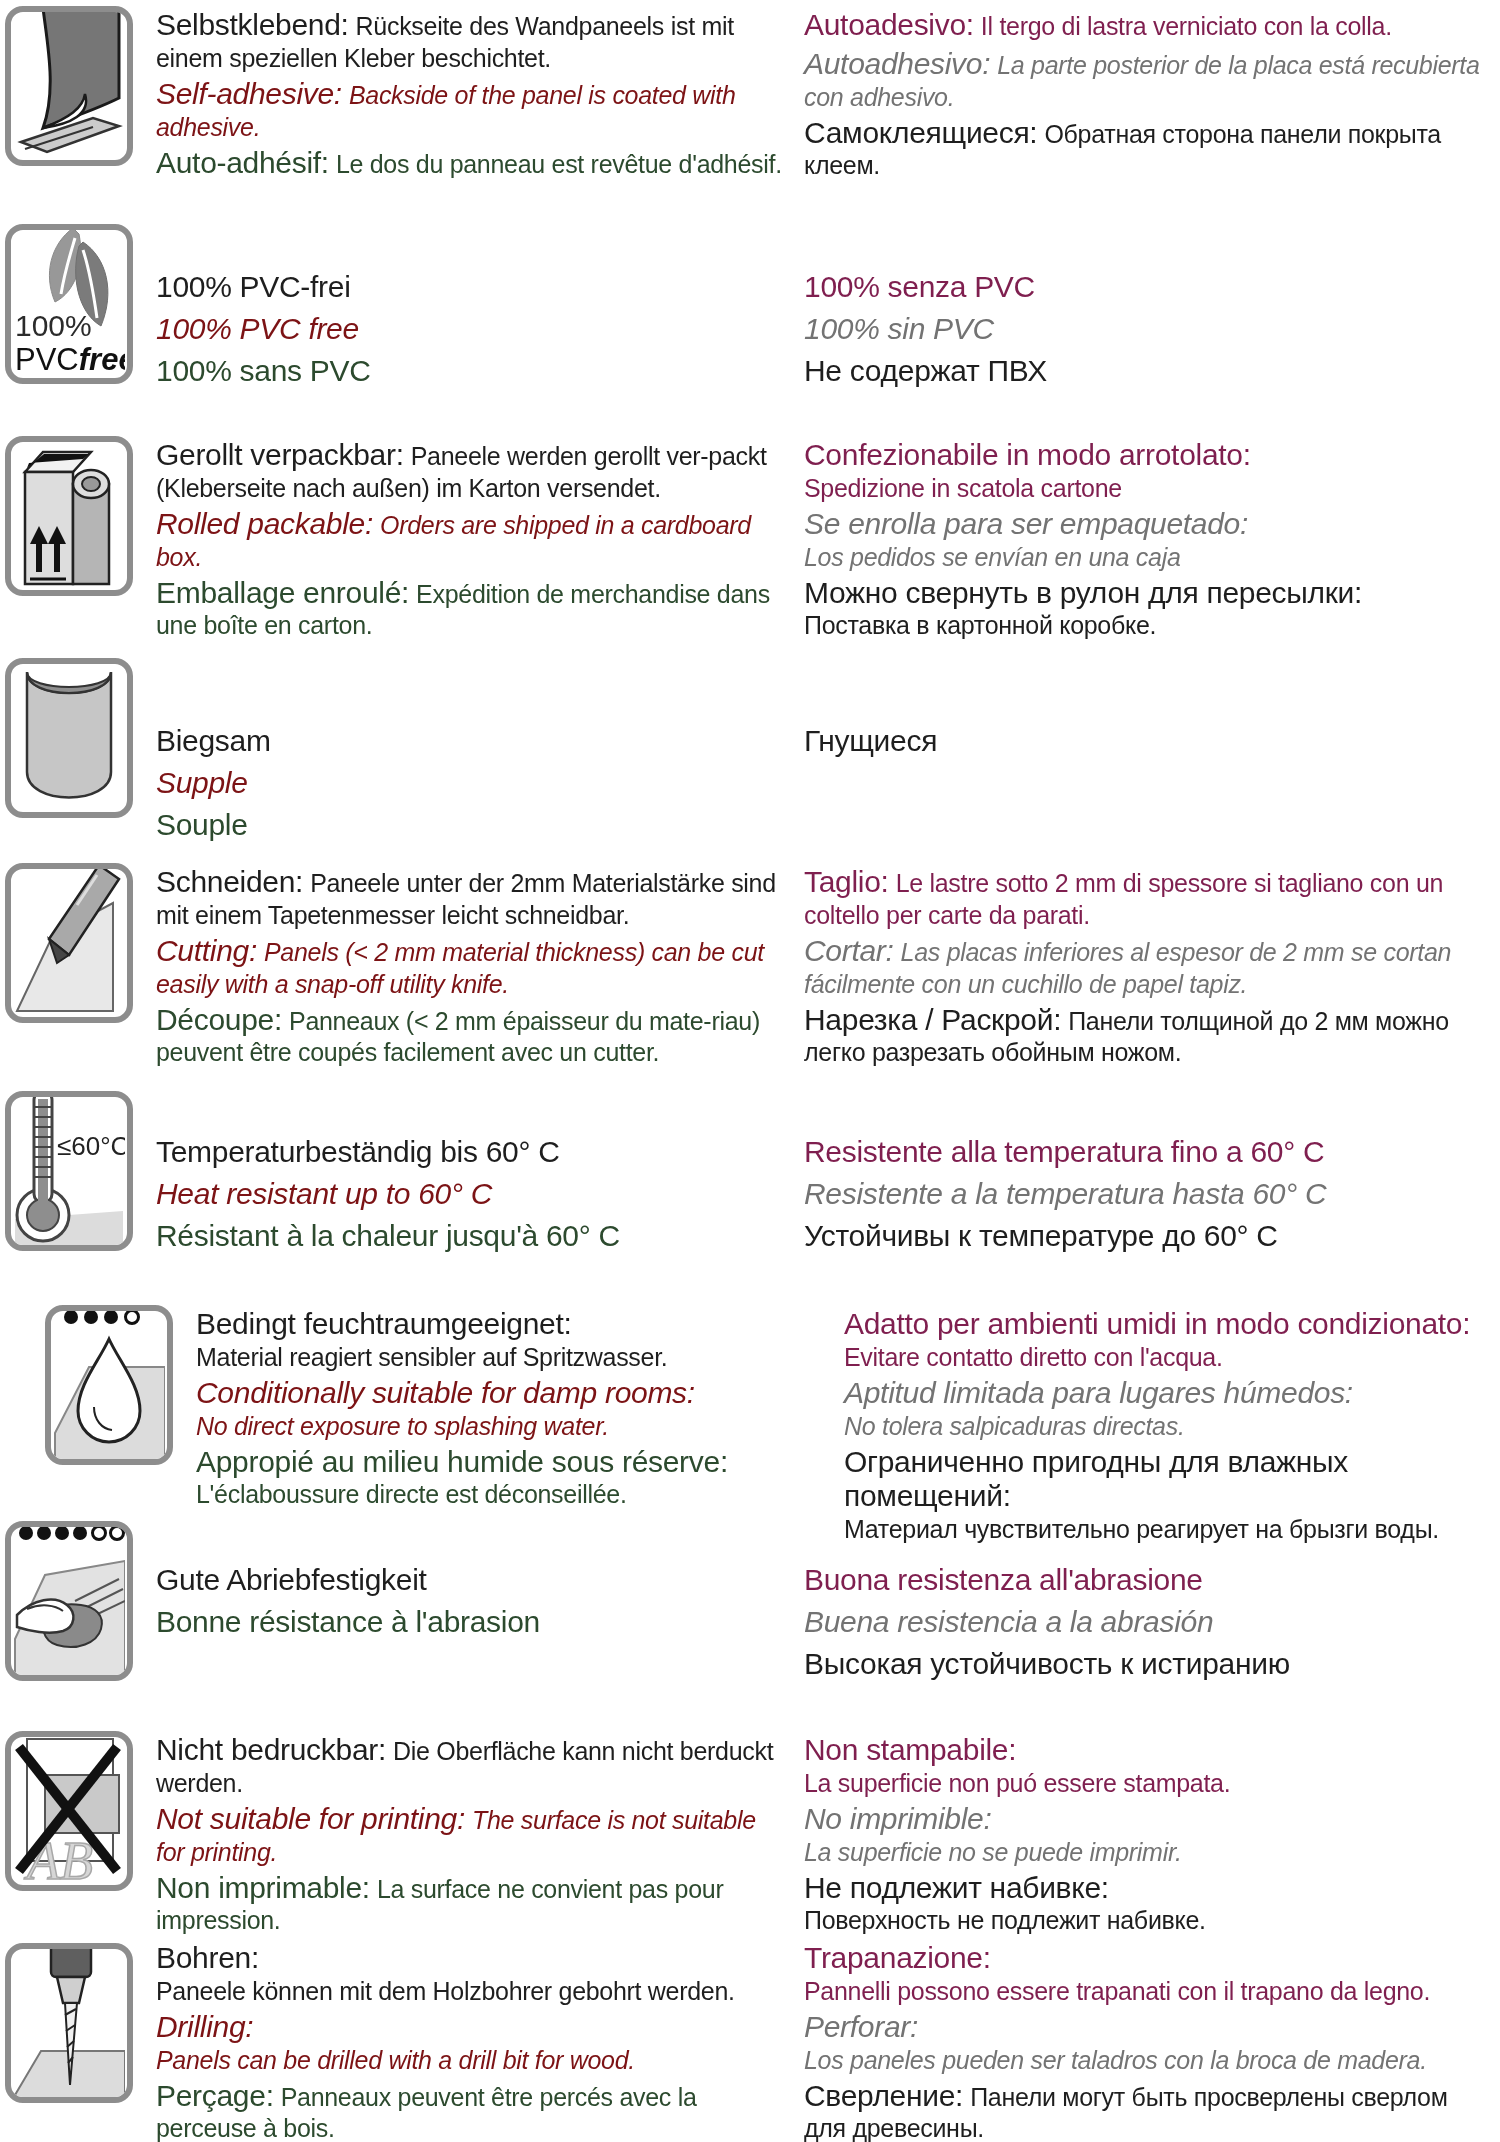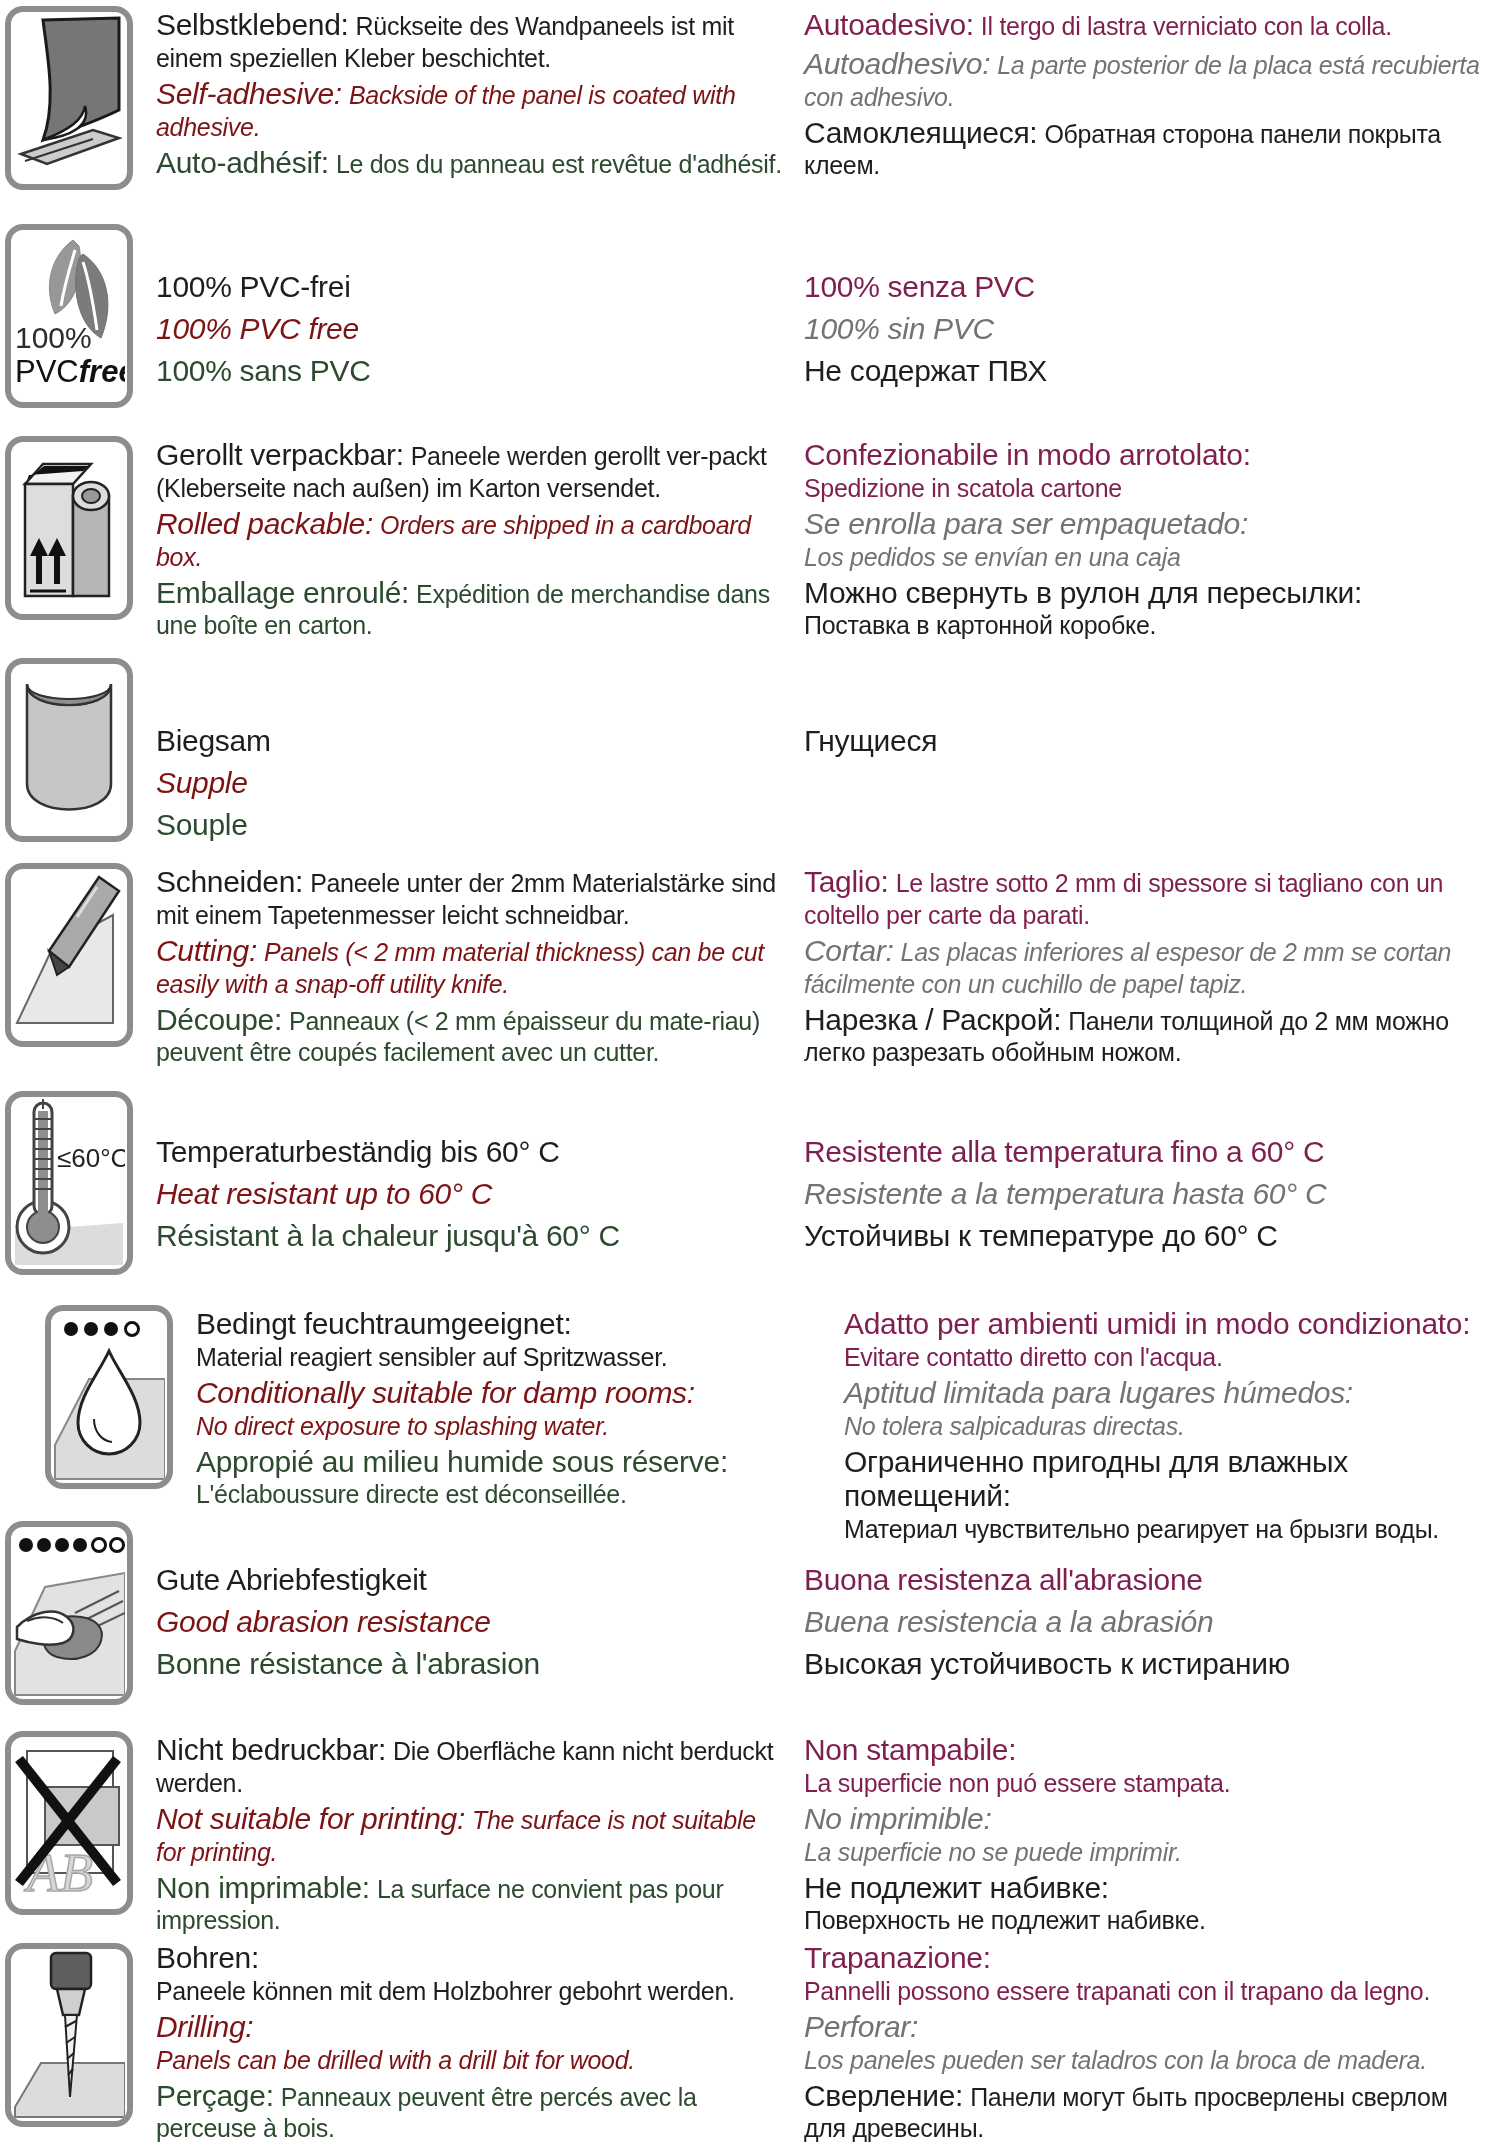"100%" .icon-box { height: 184px -> 160px }
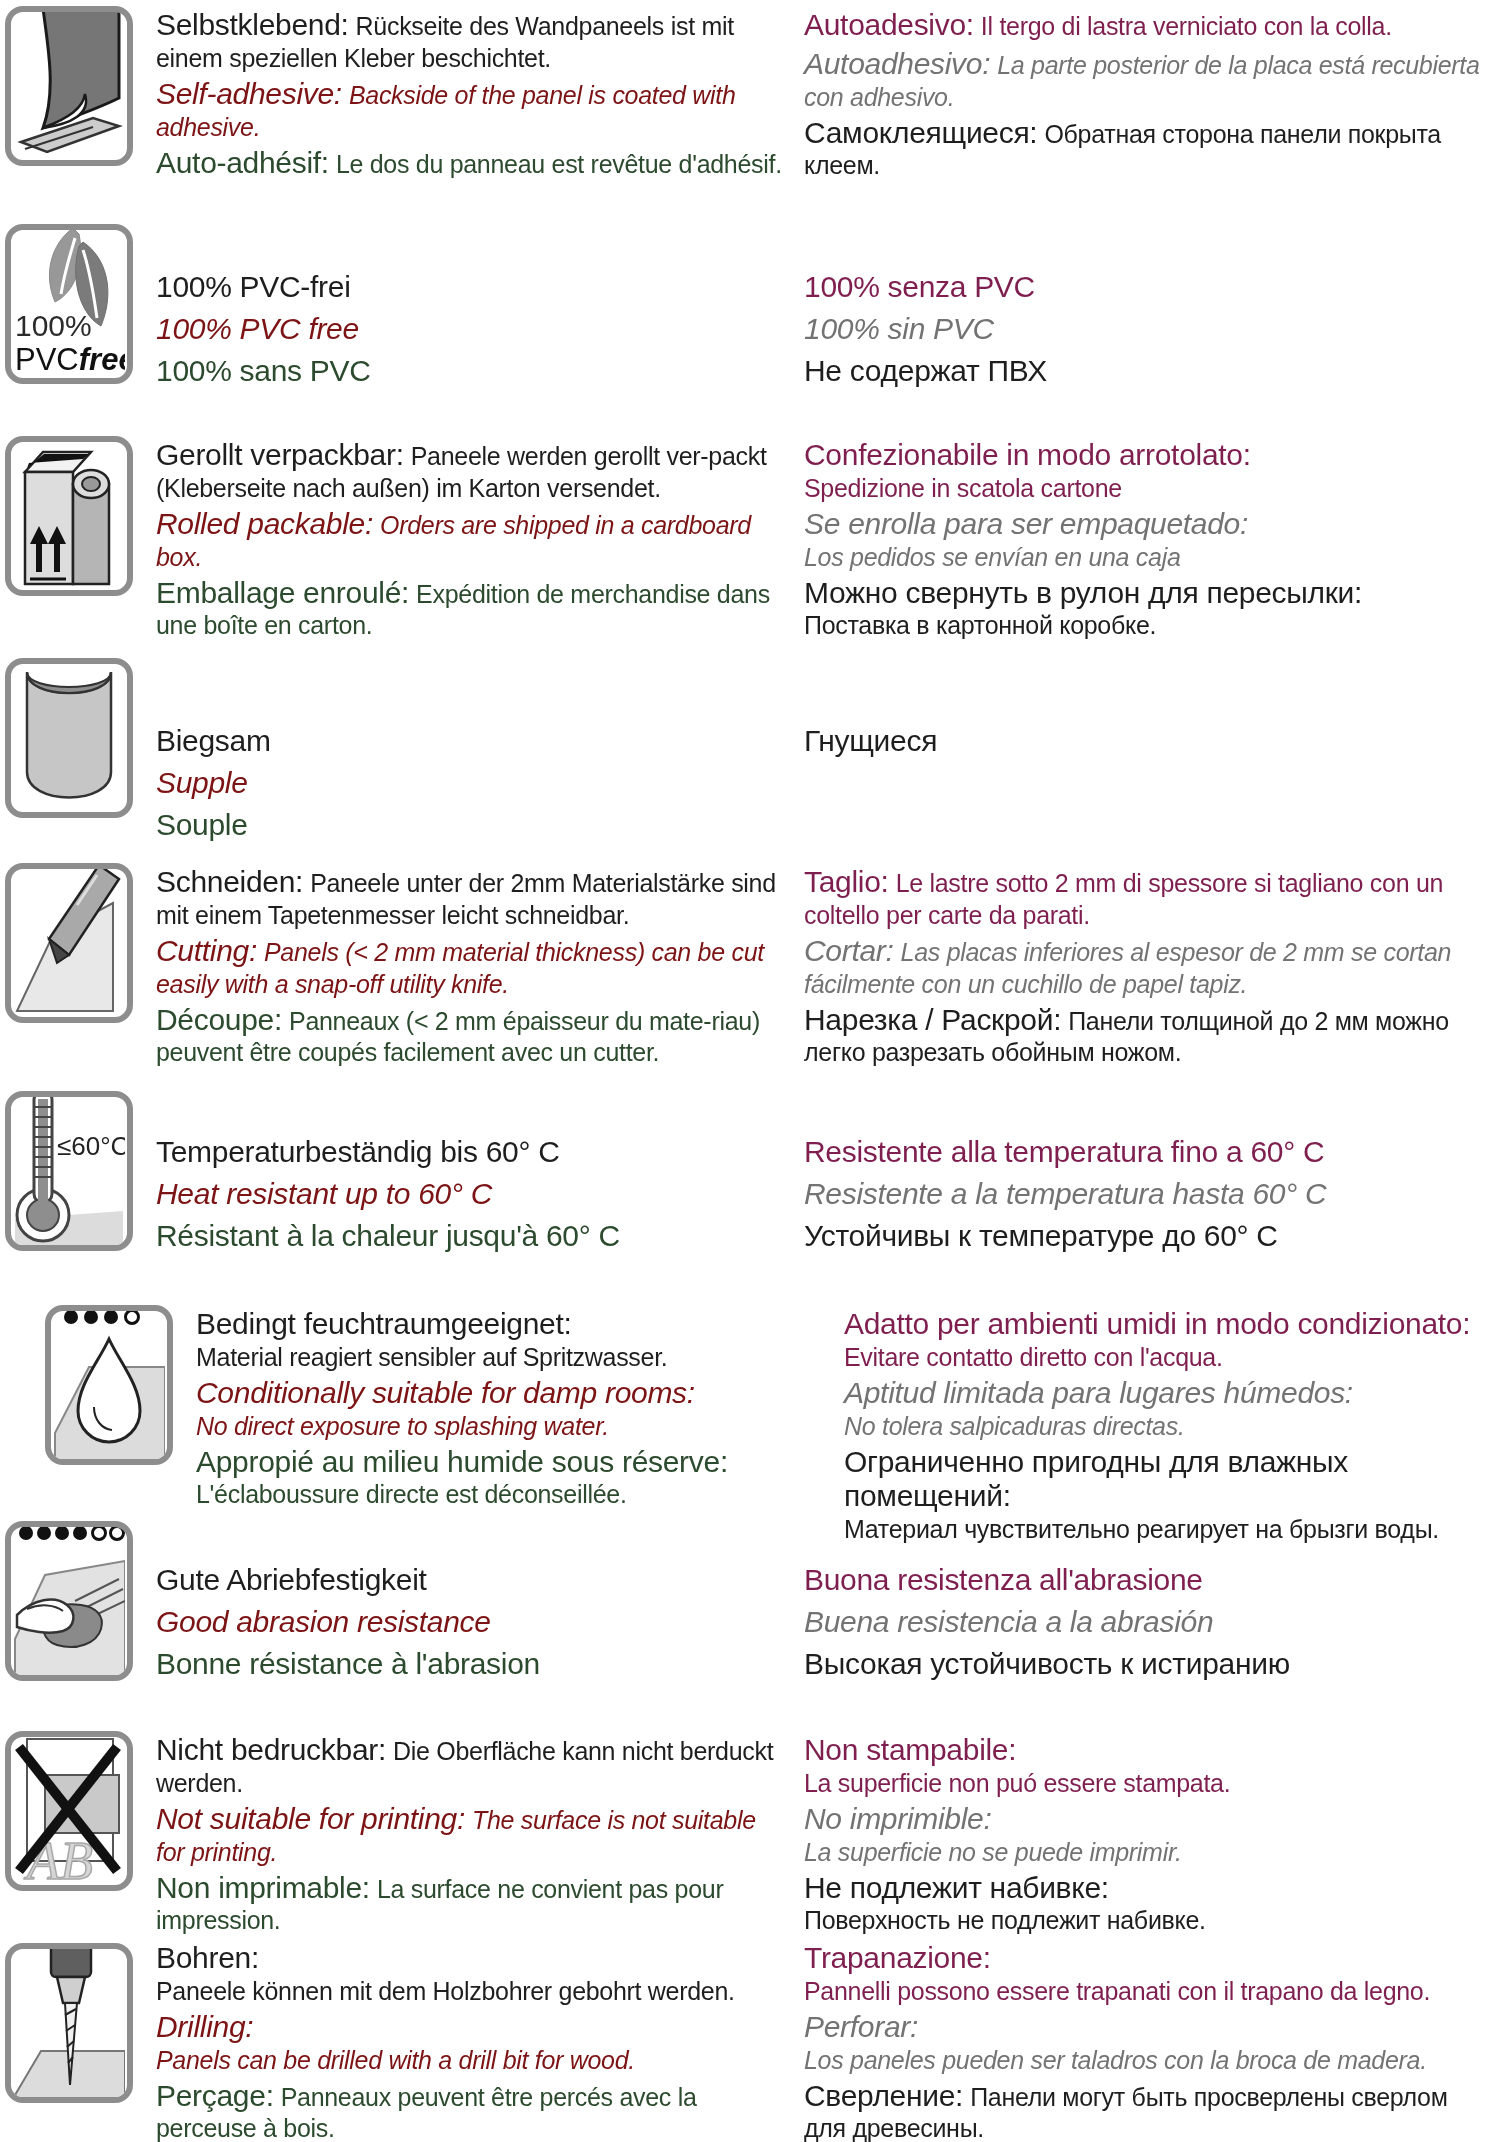"Good abrasion resistance" p.para { html: <p><span>Good abrasion resistance</span></p> -> none }
